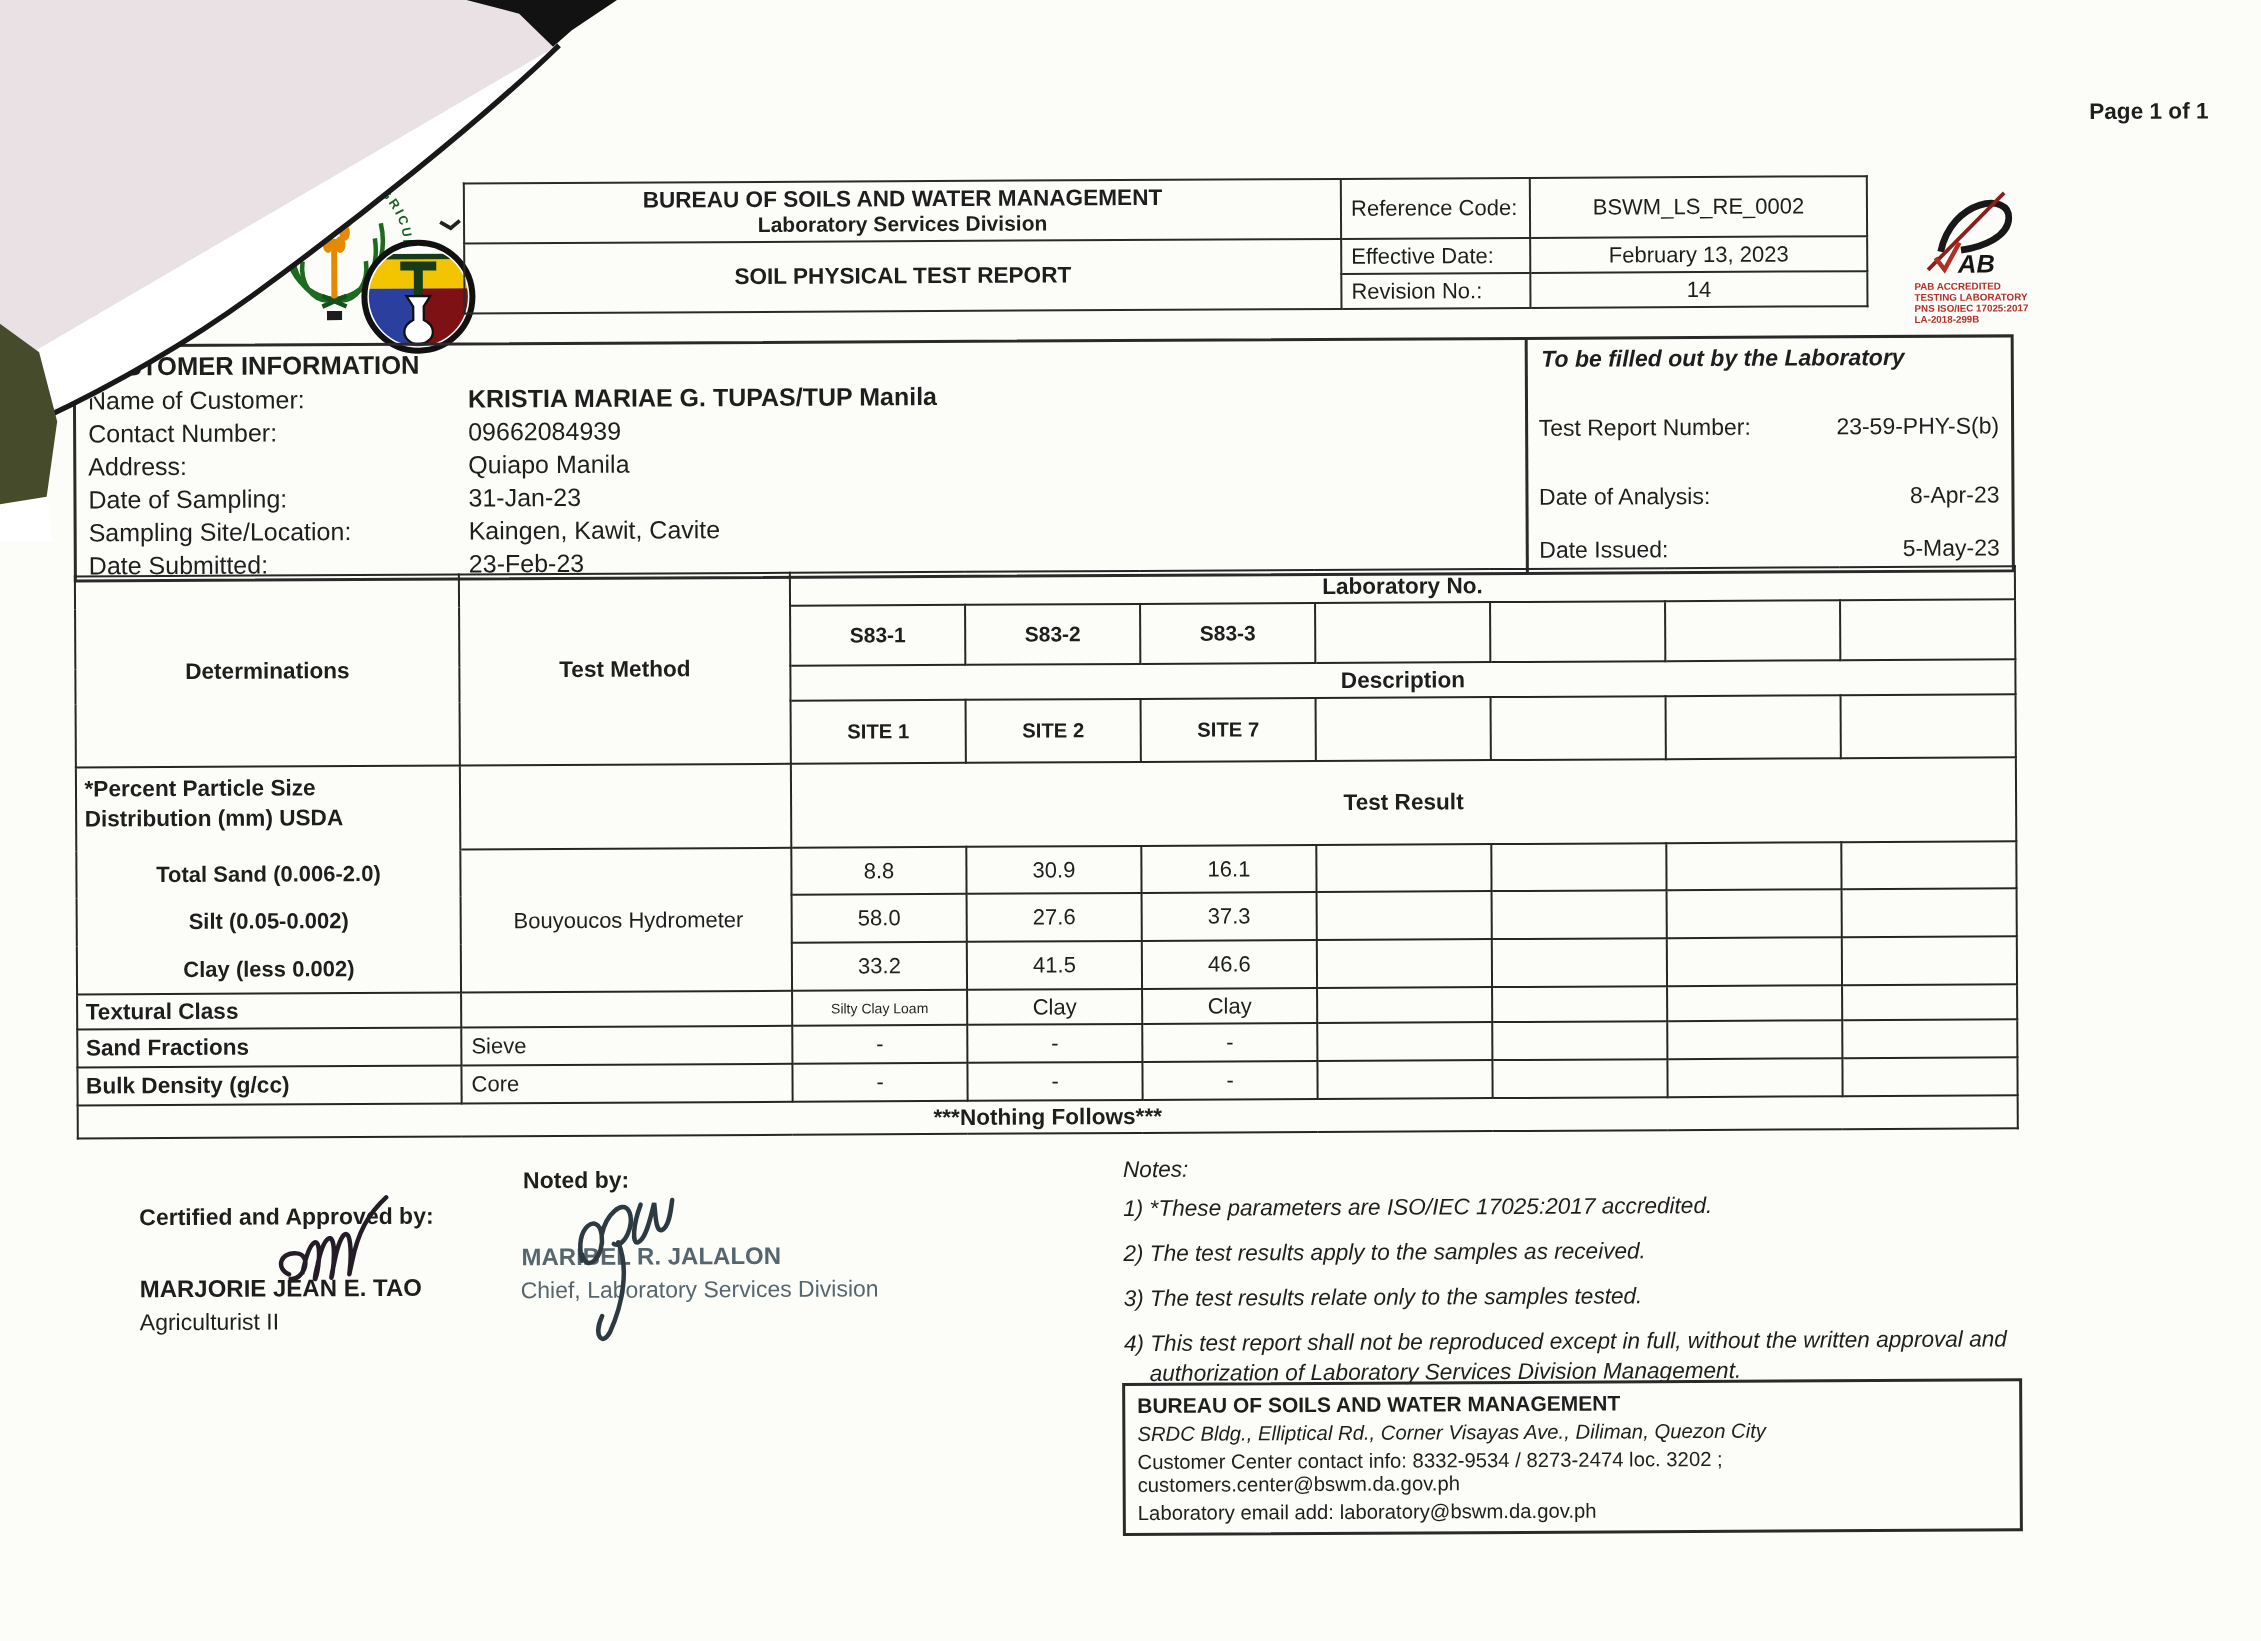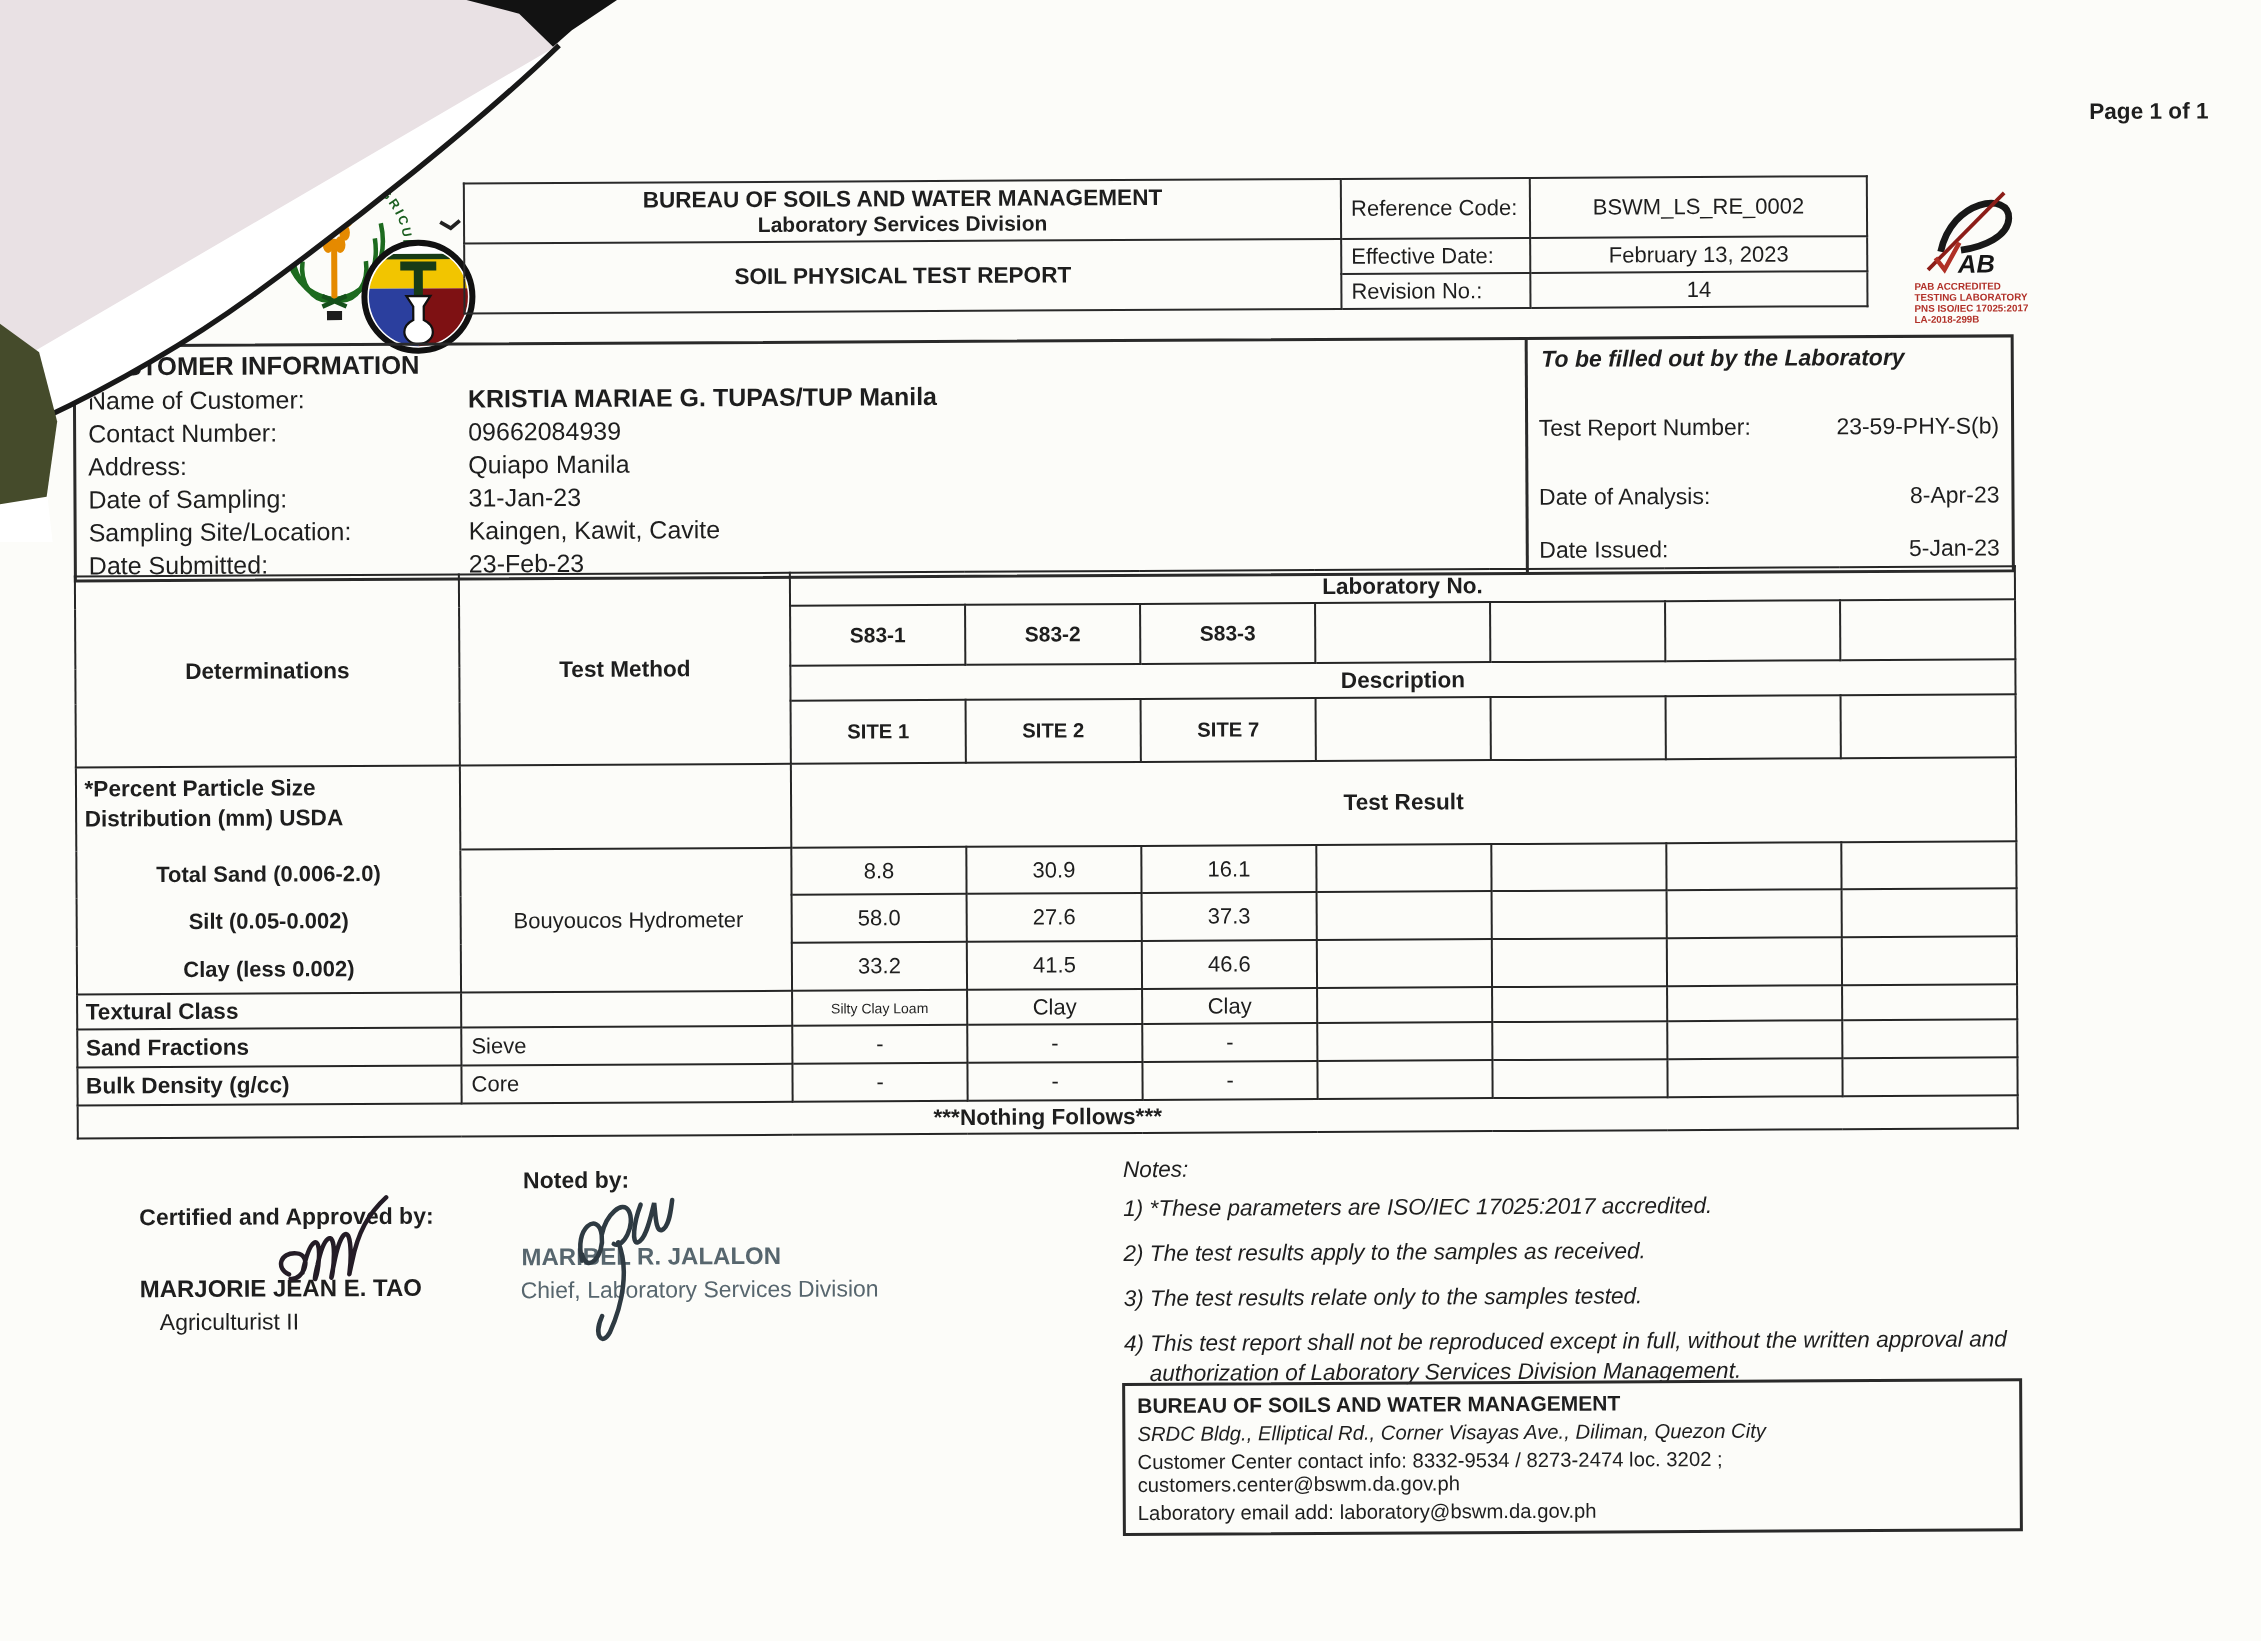"5-Jan-23" span { text: 5-Jan-23 -> 5-May-23 }
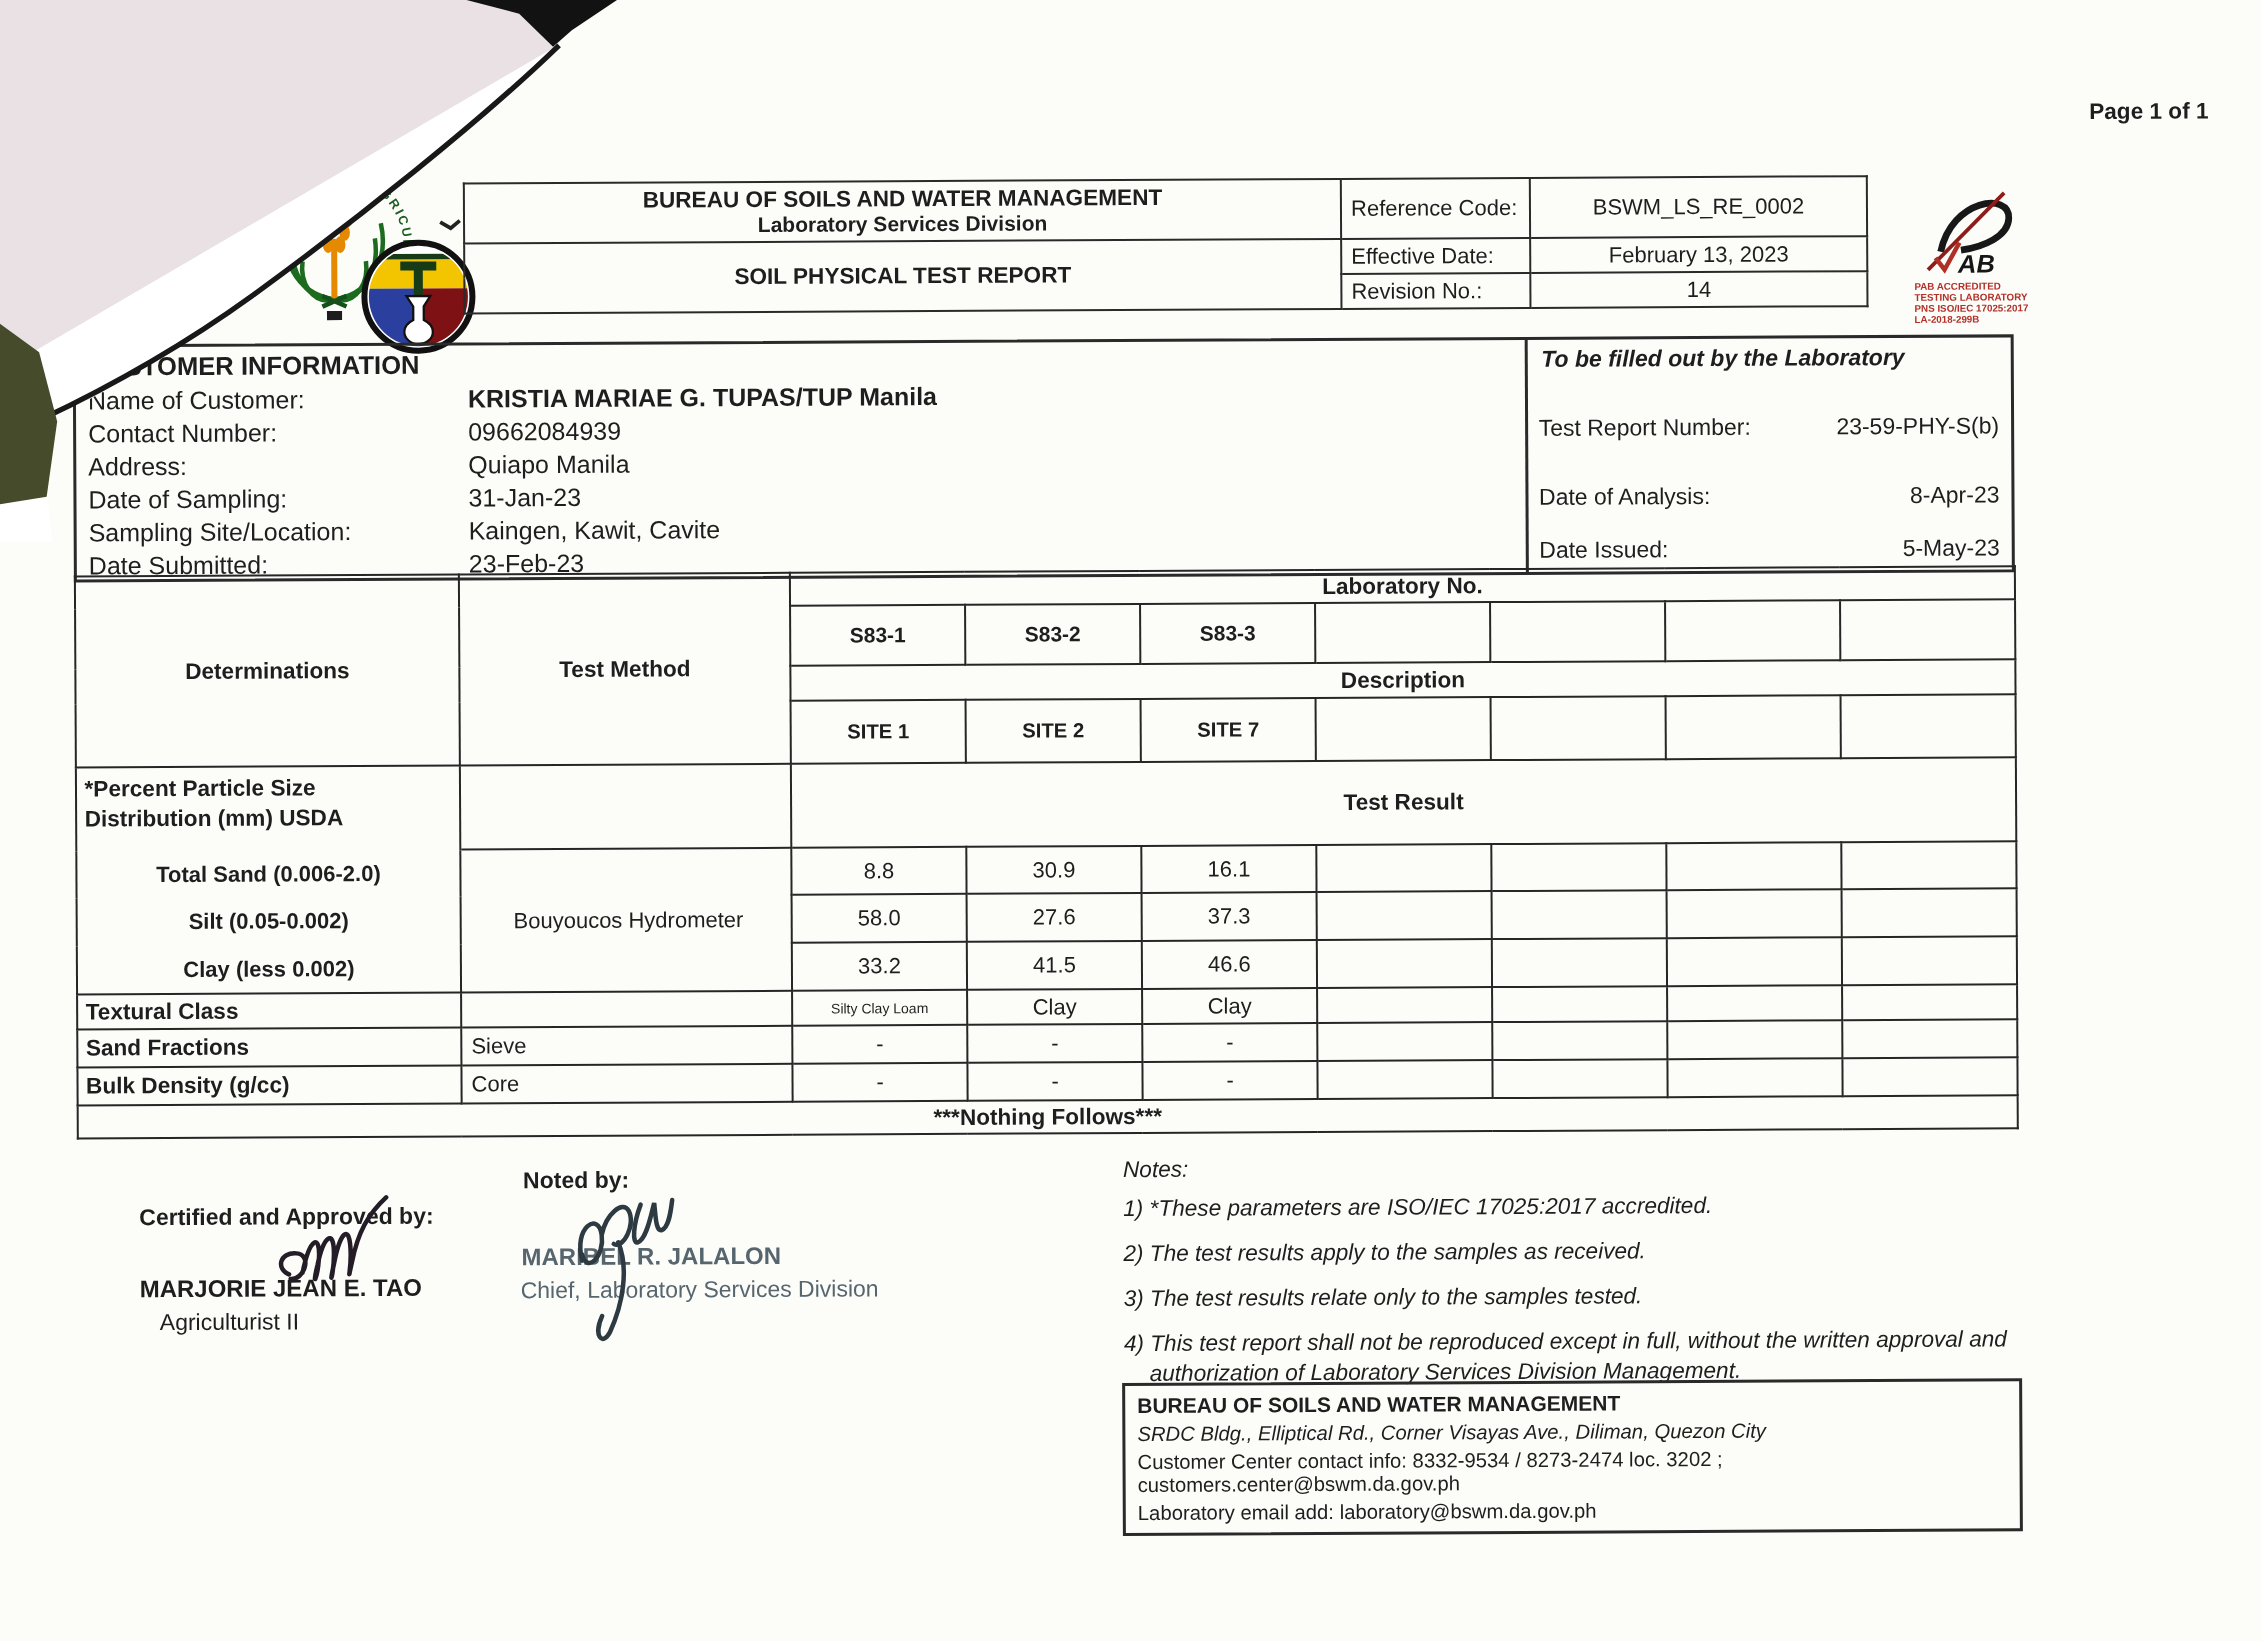"Agriculturist II" div.abs { margin-left: 20px -> none }
